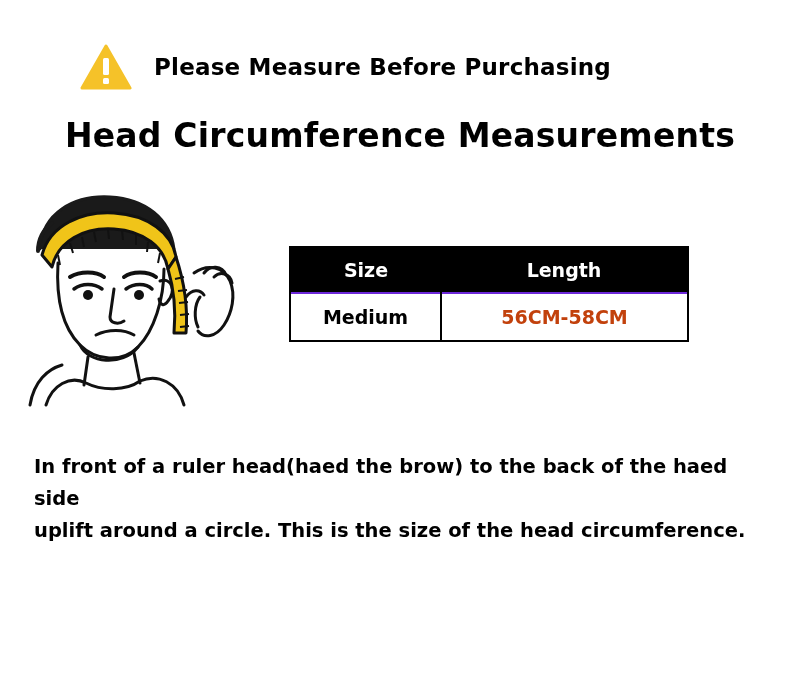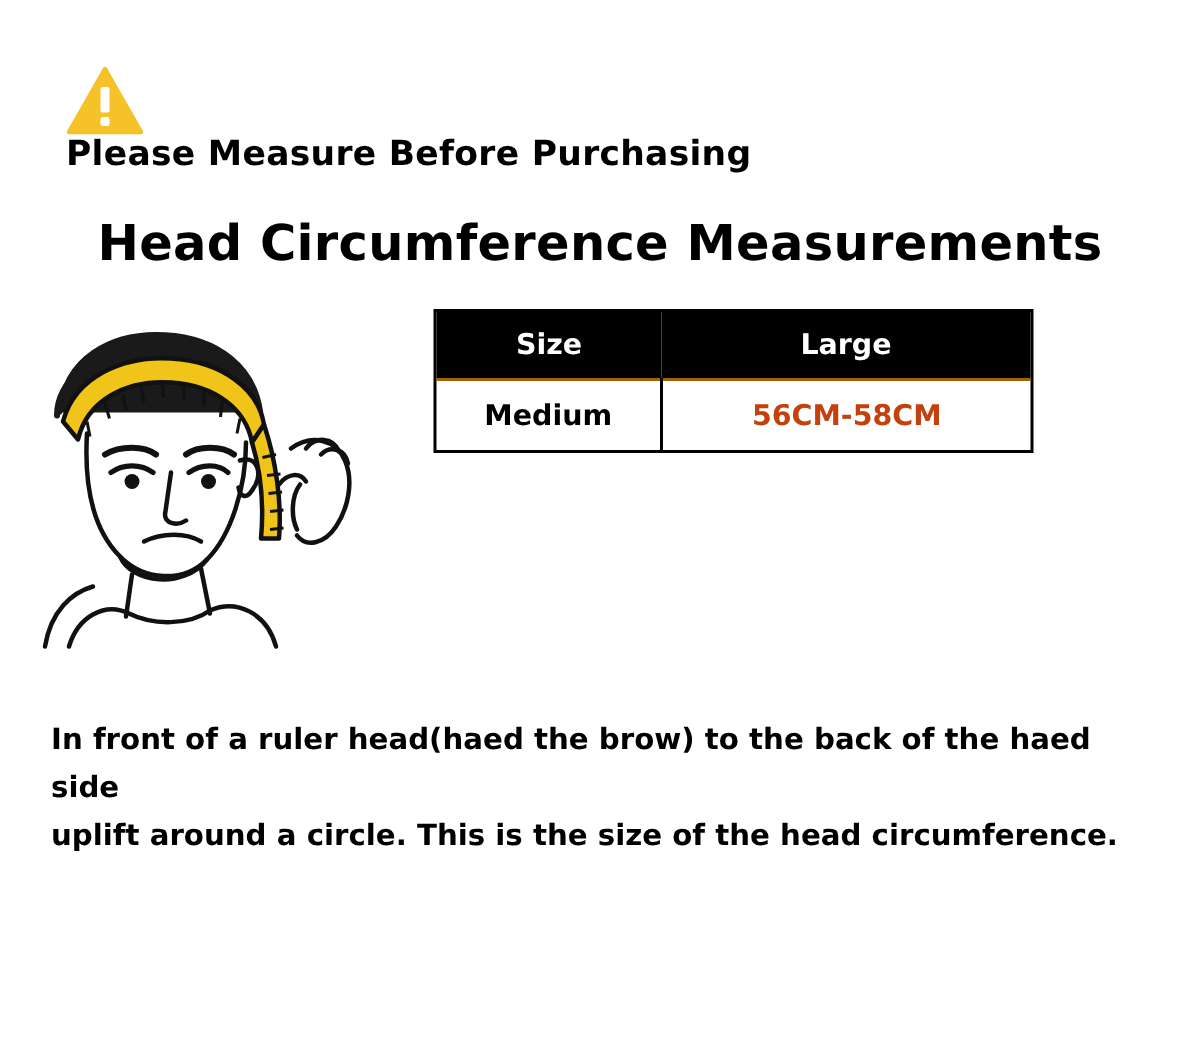"Please Measure Before Purchasing" .warning-row { align-items: flex-start -> center; flex-direction: column -> none; padding-left: 44px -> 80px }
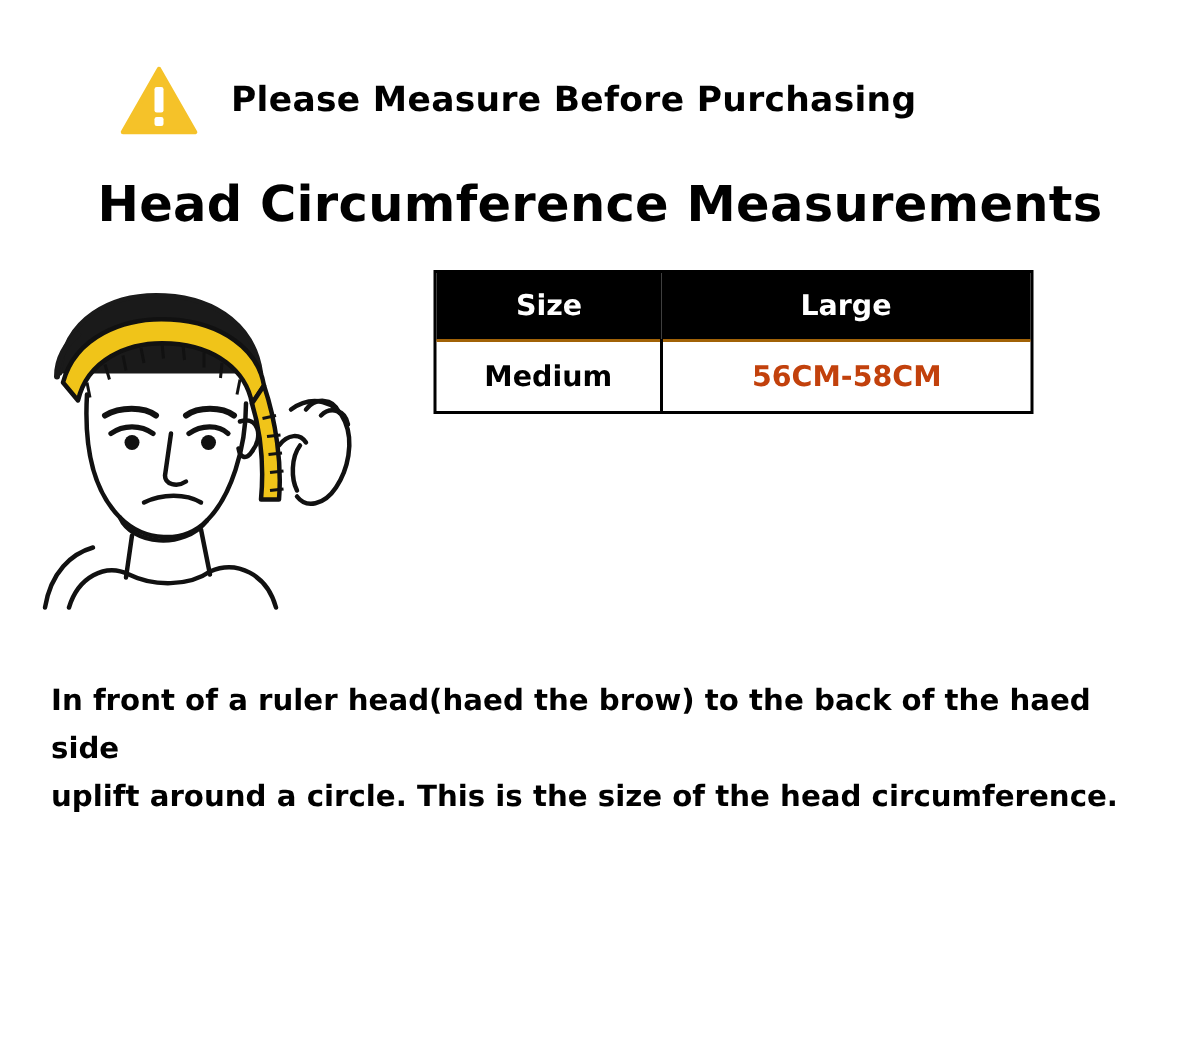"Size" .content { align-items: flex-start -> center }
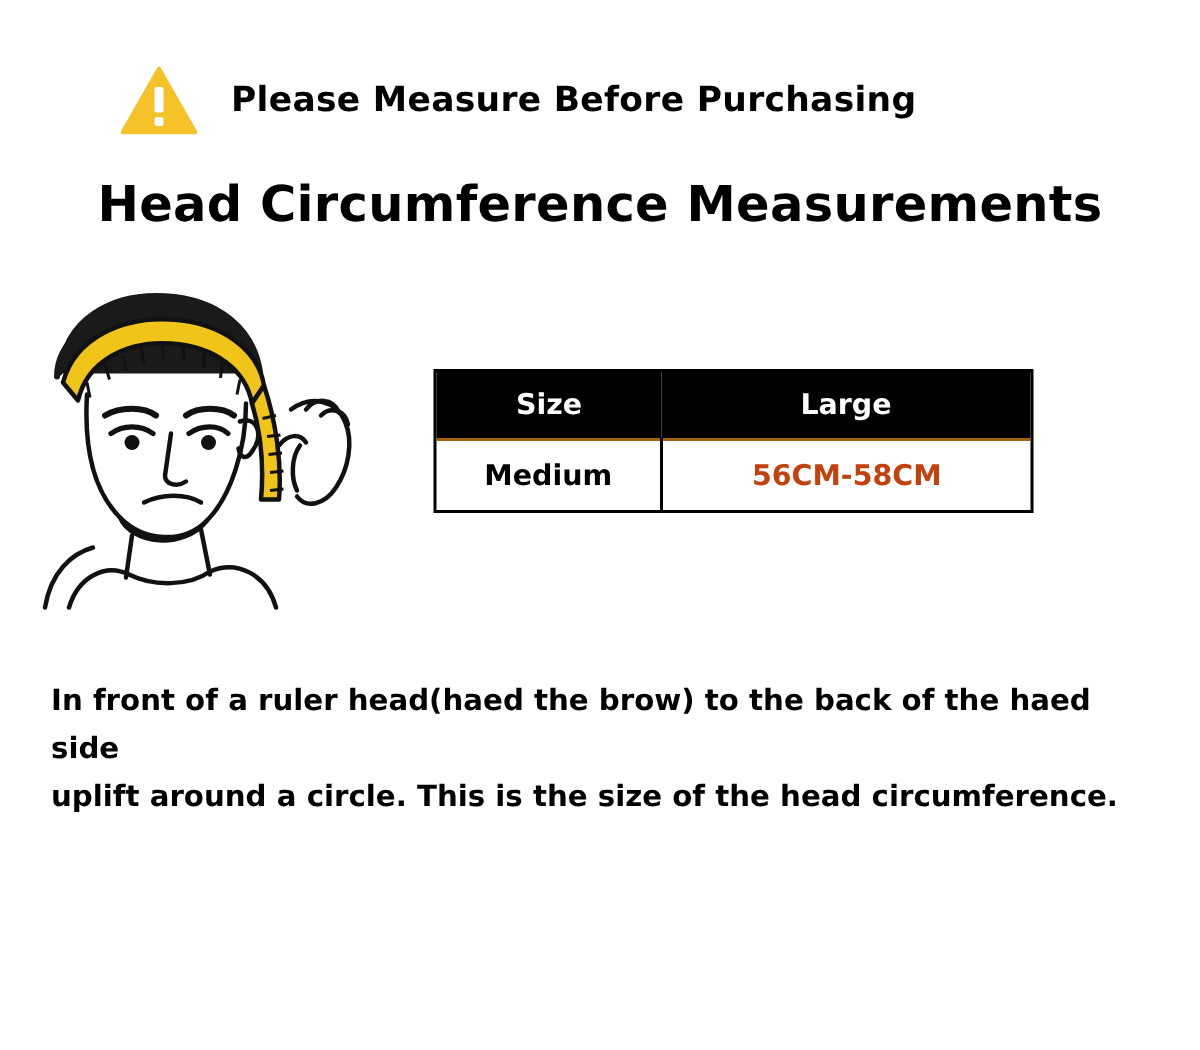"Large" th { text: Large -> Length }
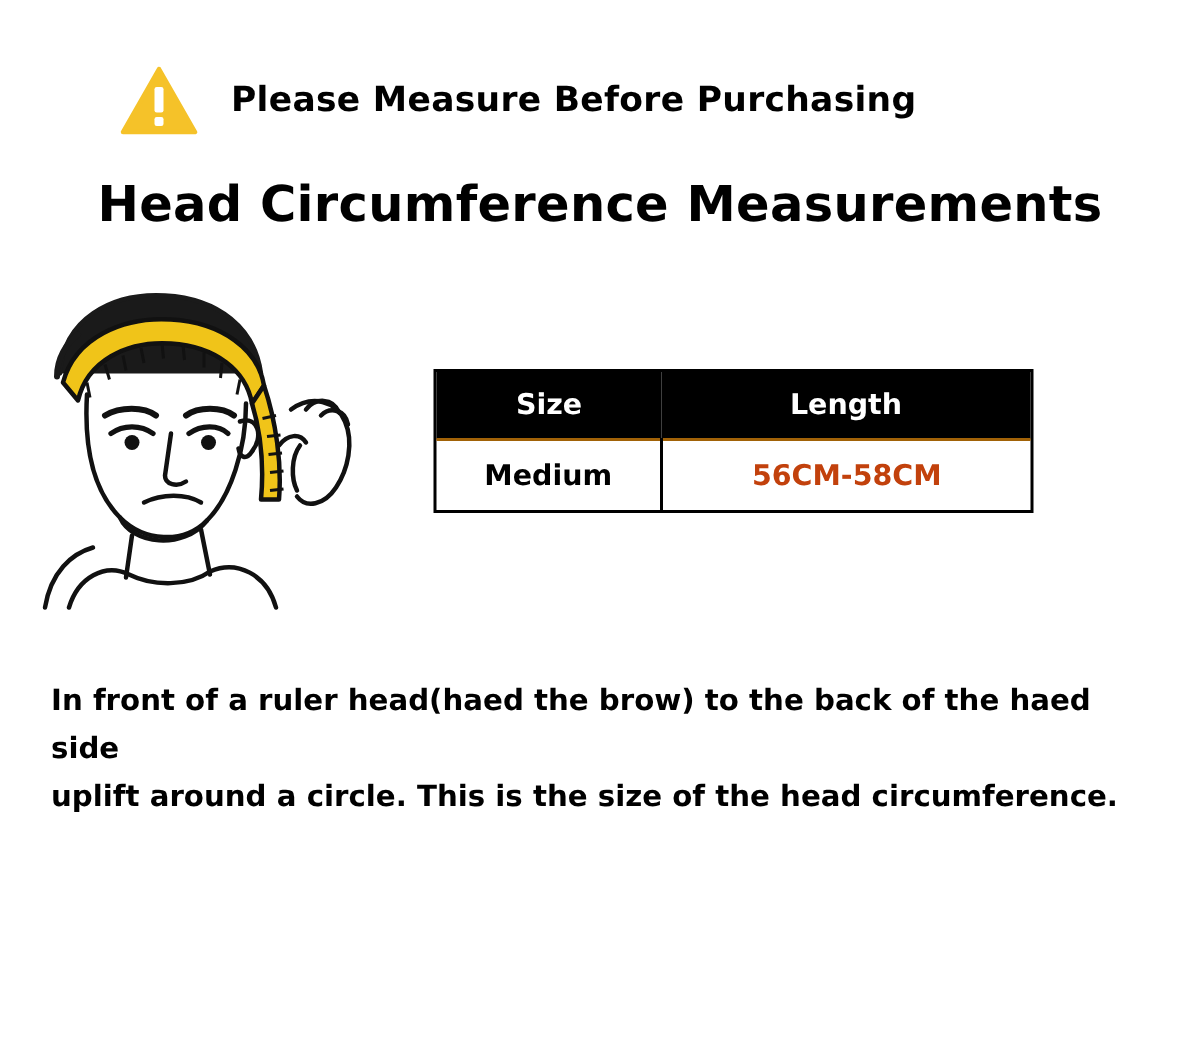"Medium" table.size-table td { border-top: 2px solid #a16207 -> 2px solid #6d28d9 }
